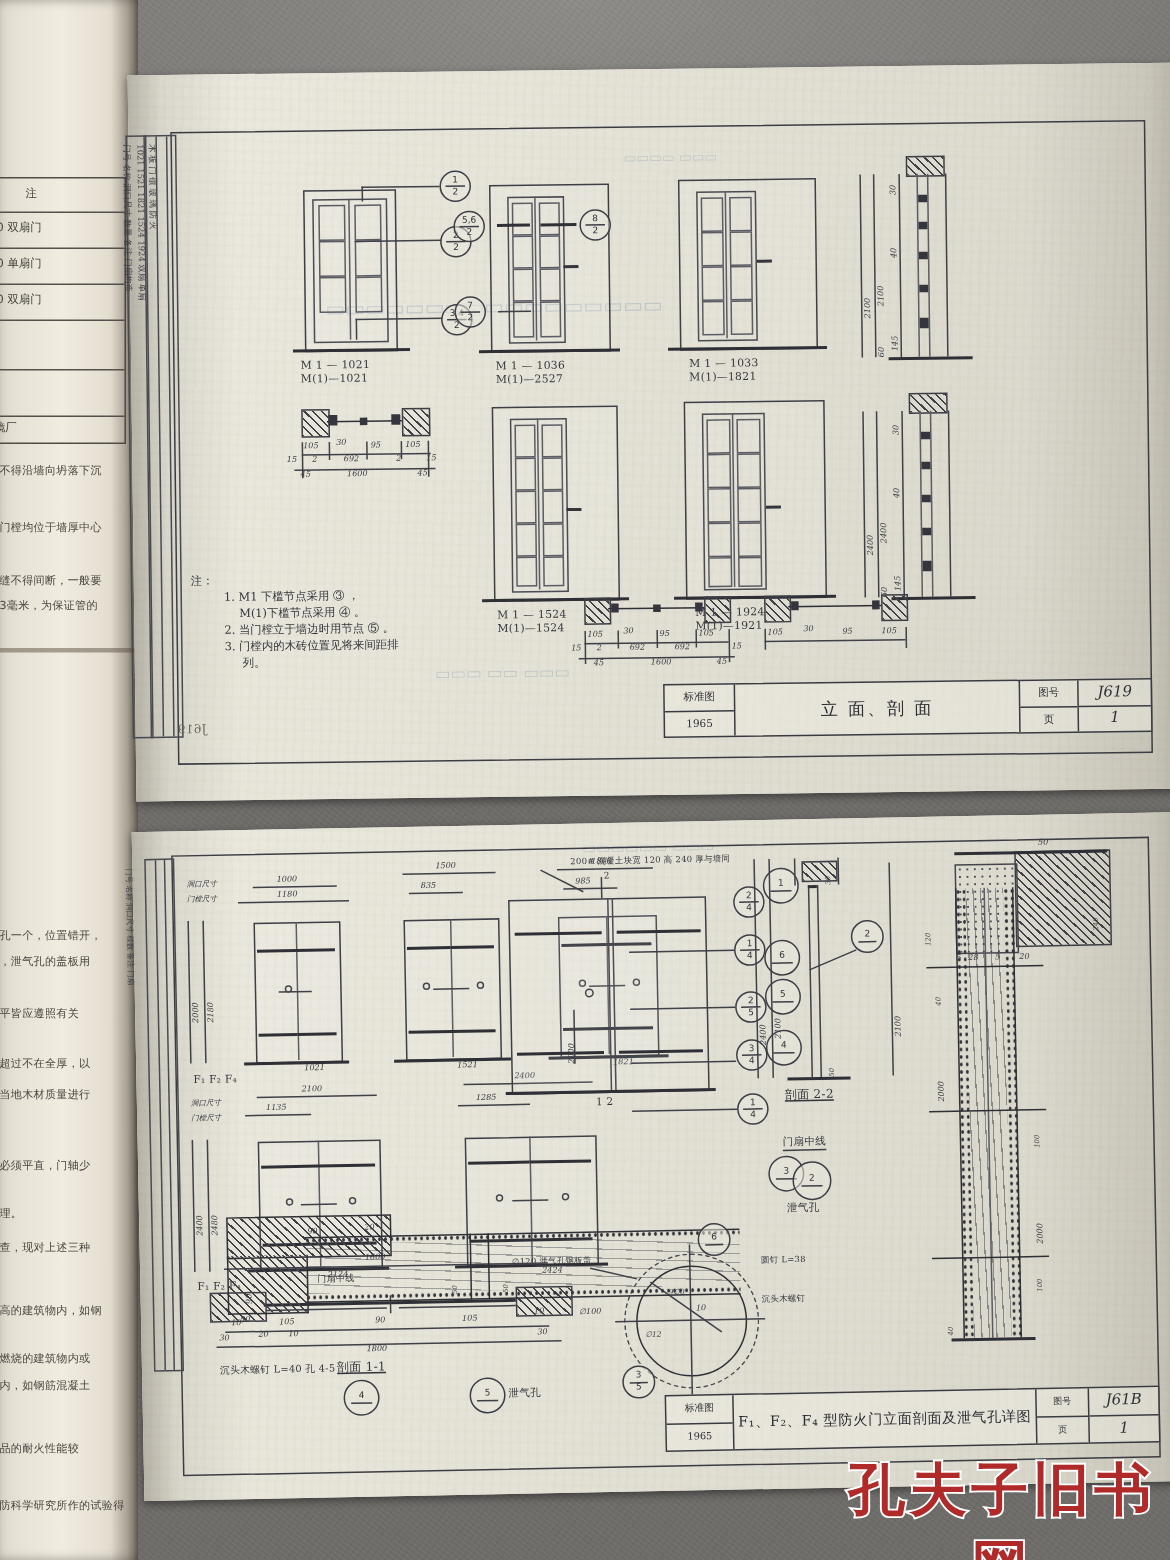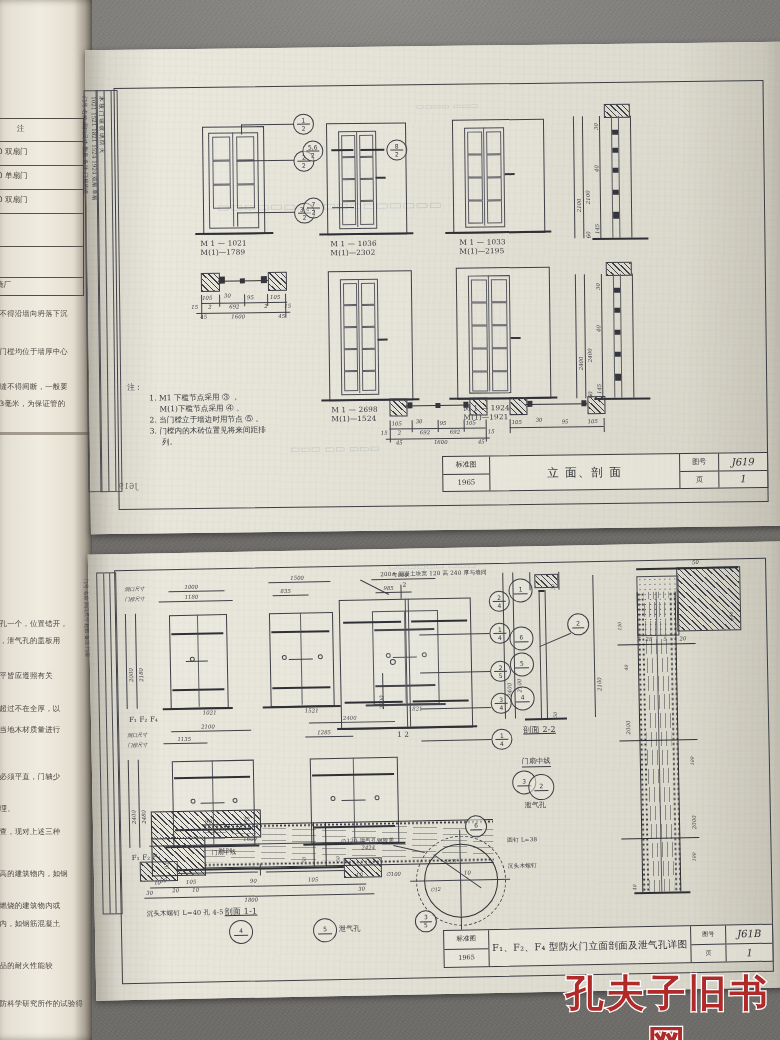"M(1)—1789" div.lbl { text: 1789 -> 1021 }
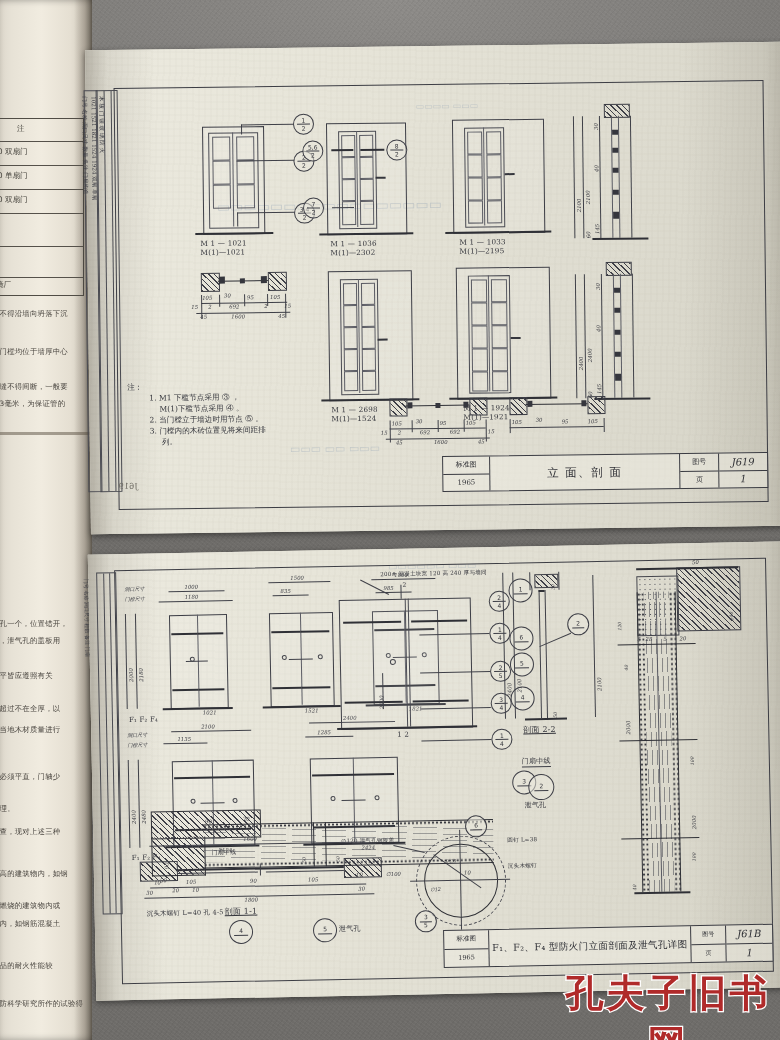"M(1)—2302" div.lbl { text: 2302 -> 2527 }
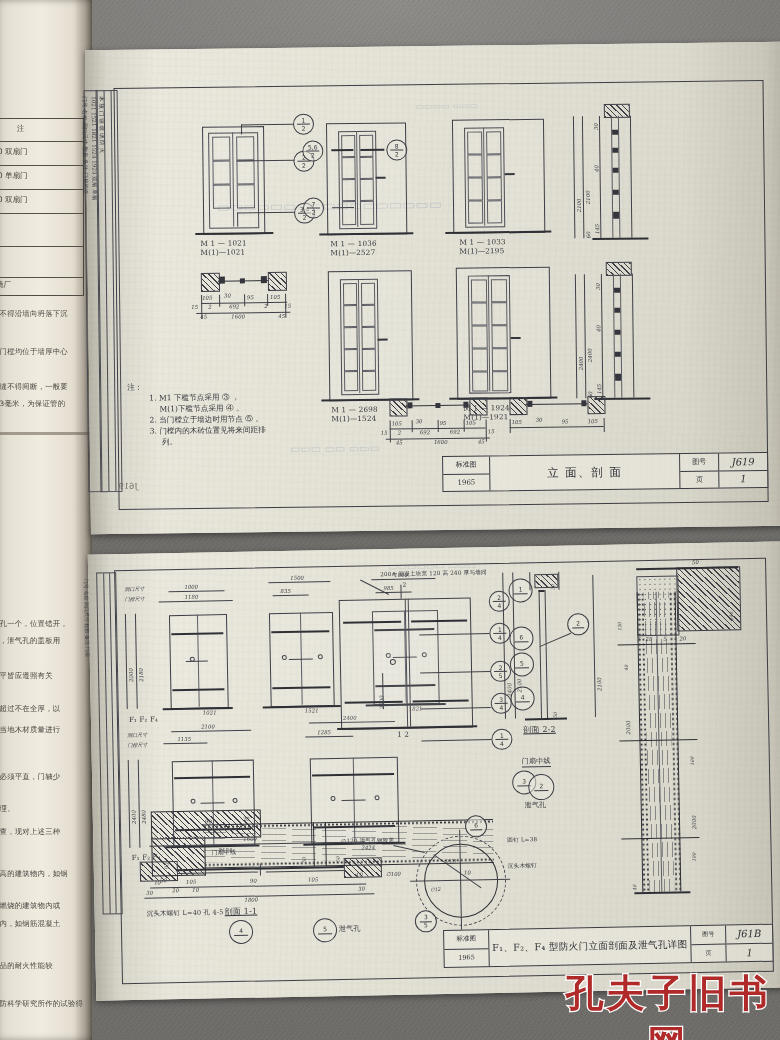"M(1)—2195" div.lbl { text: 2195 -> 1821 }
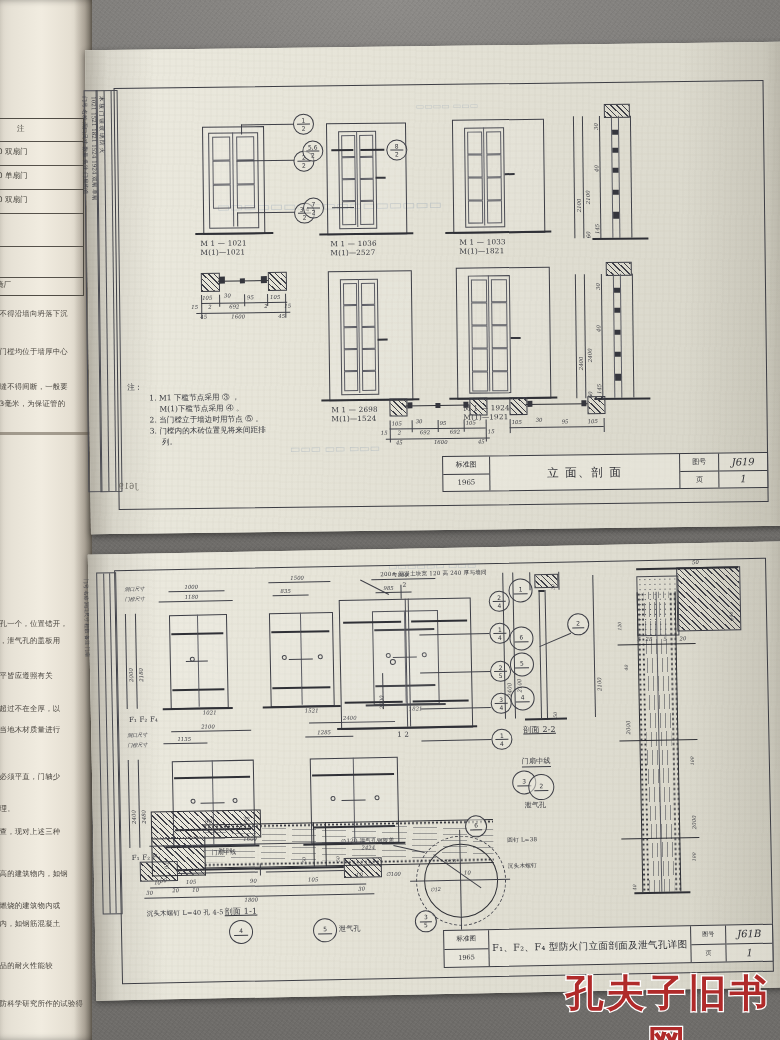"M 1 — 2698" div.lbl { text: 2698 -> 1524 }
